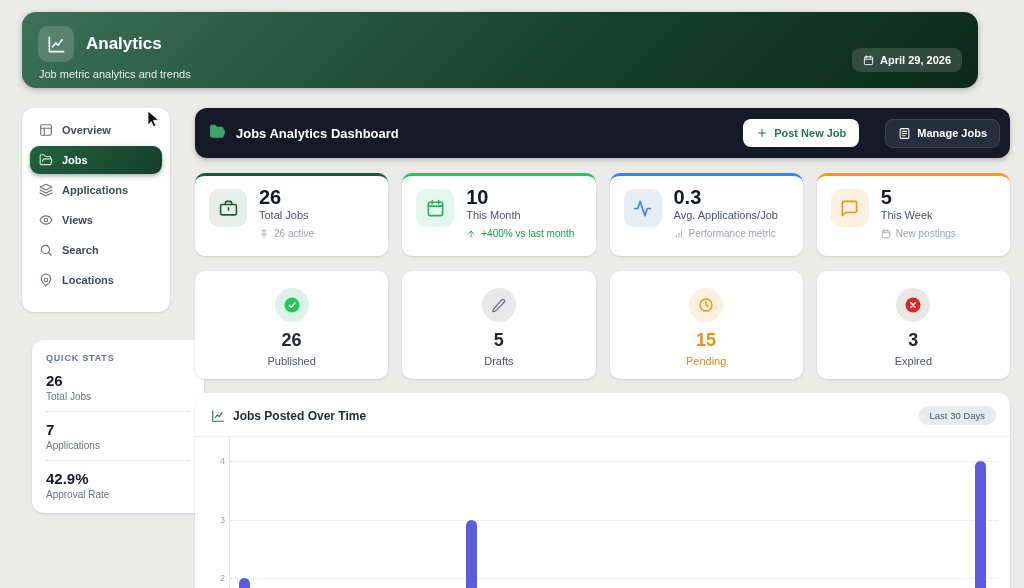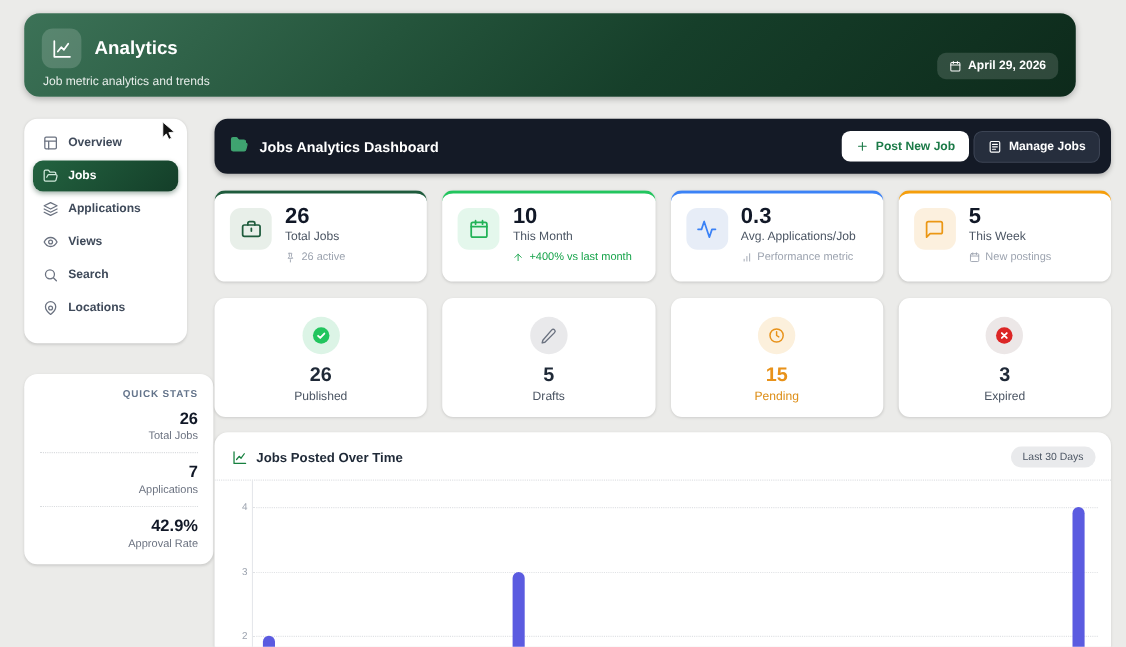"Post New Job" .btn-post { margin-right: 4px -> 26px }
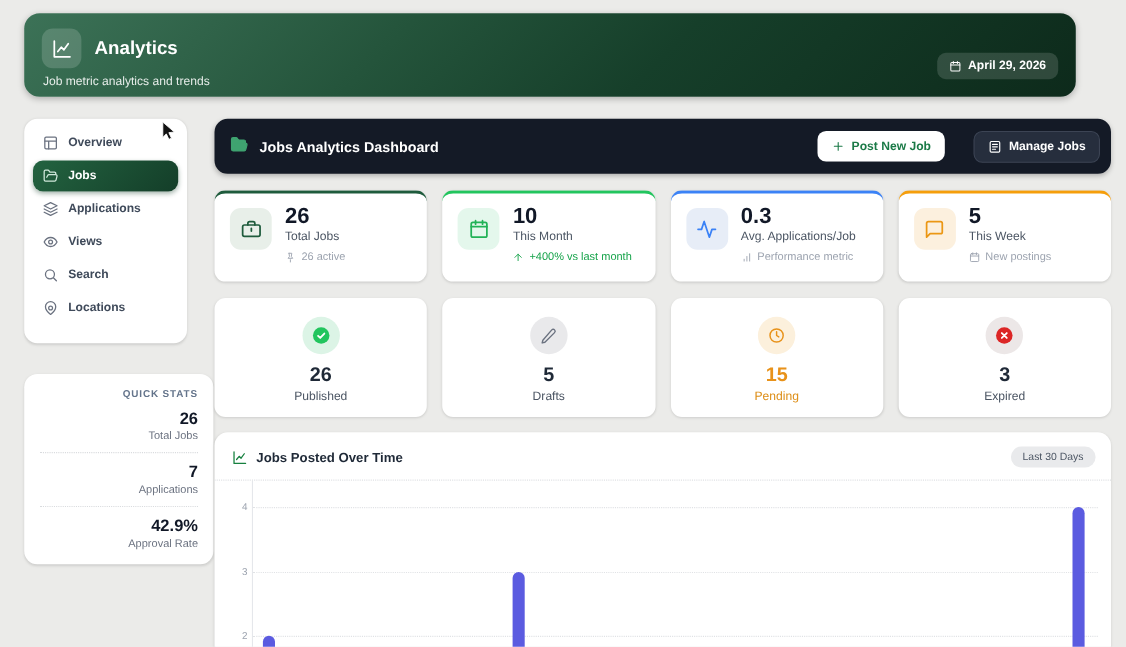"QUICK STATS" .quick-stats { left: 22px -> 32px; text-align: right -> none }
